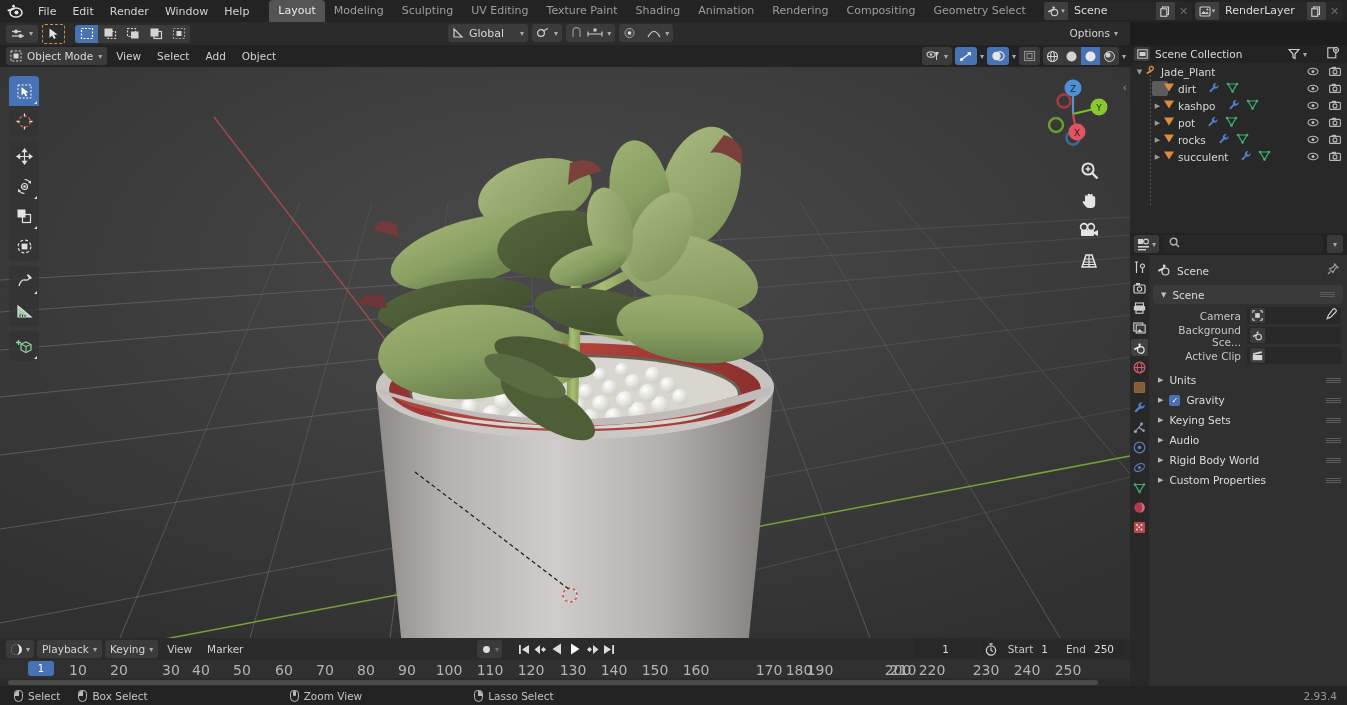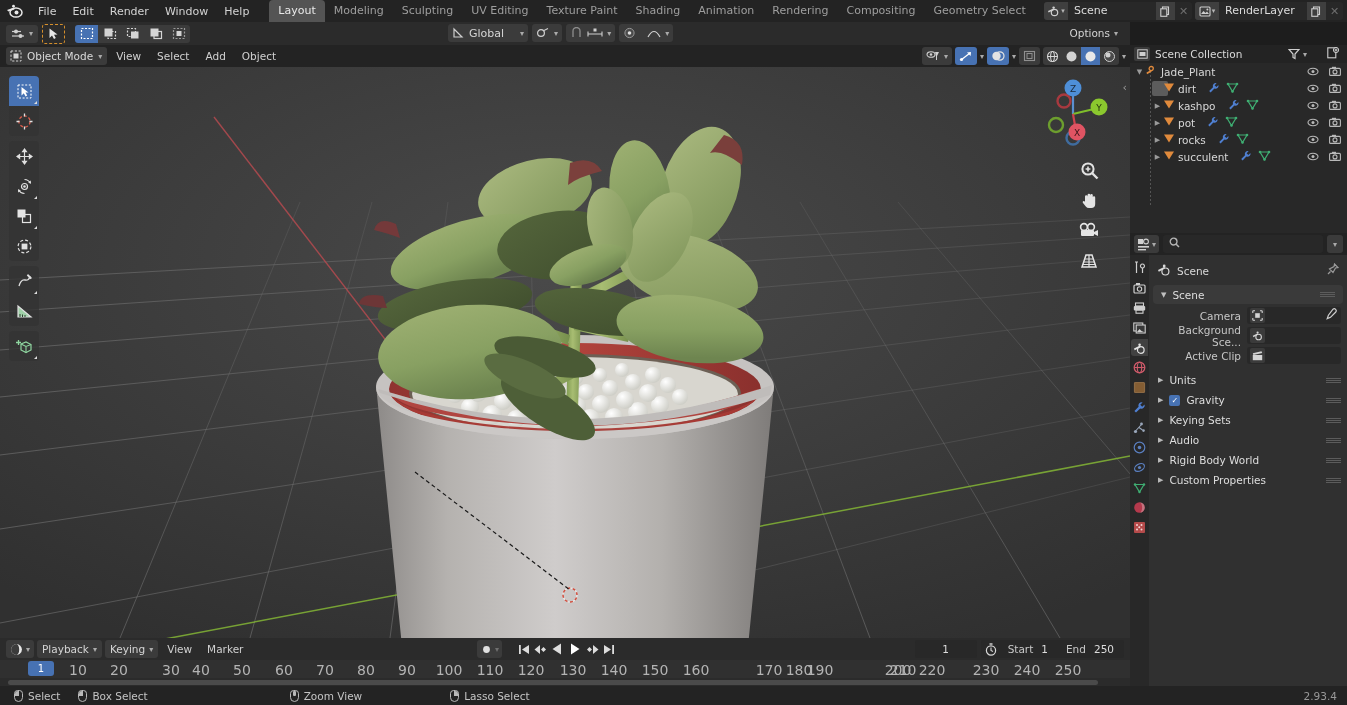"Lasso Select" div.sb-item { margin-left: 88px -> 112px }
